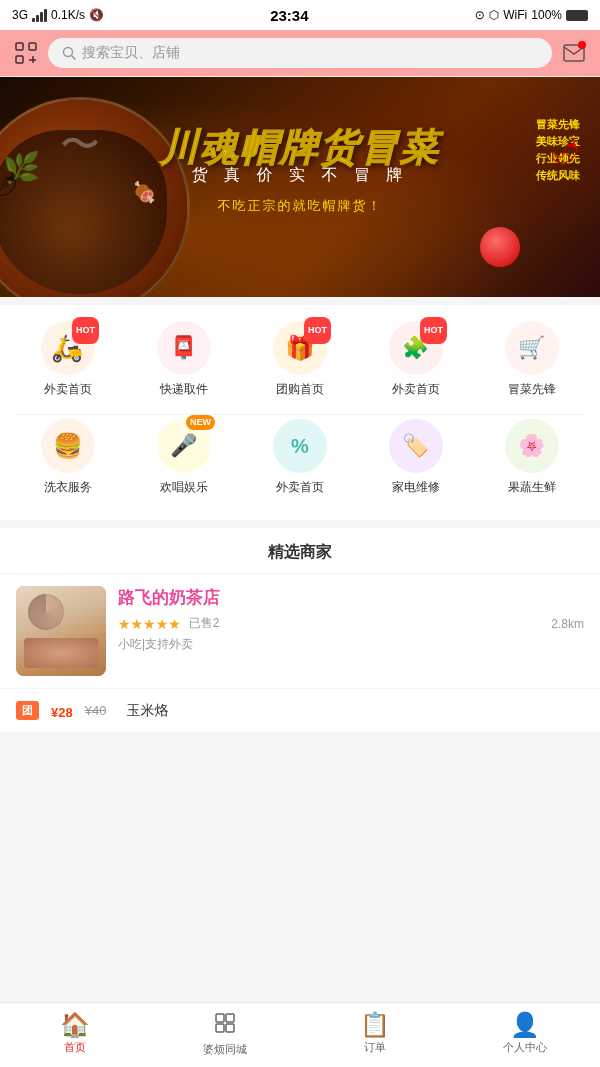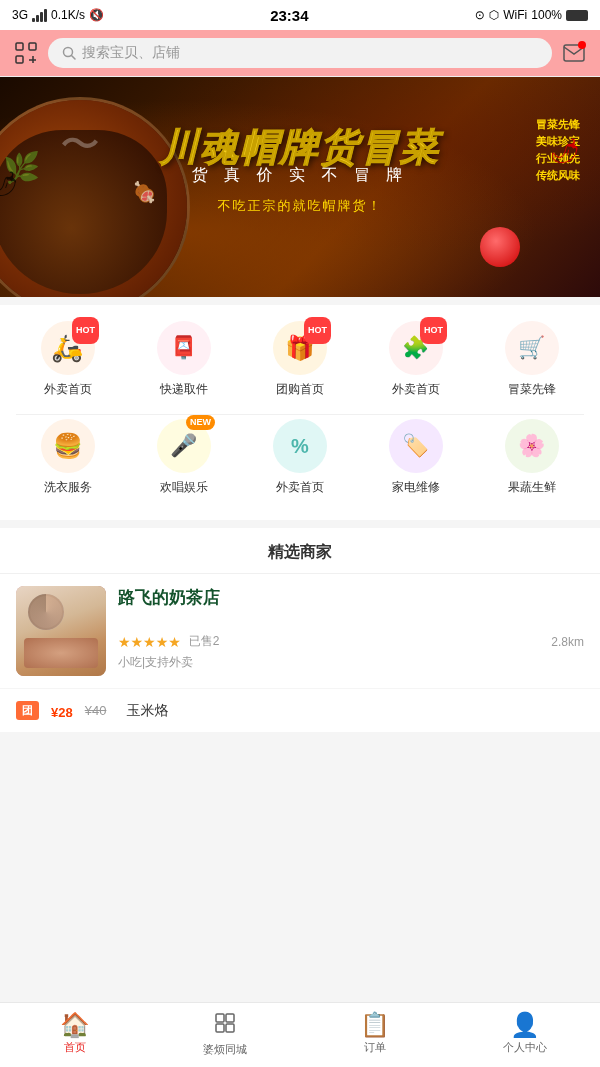"路飞的奶茶店" .merchant-name { color: #14532d -> #ec4899; margin-bottom: 24px -> 6px }
